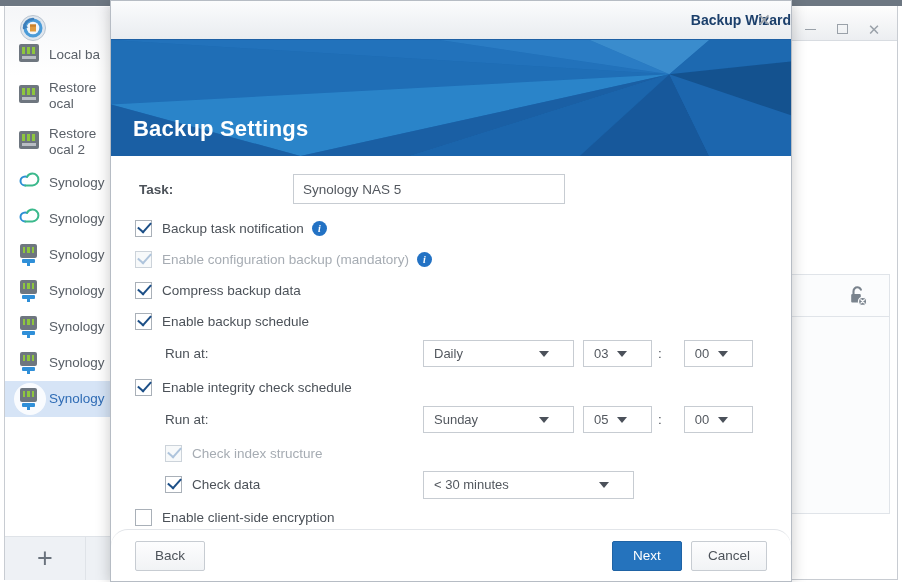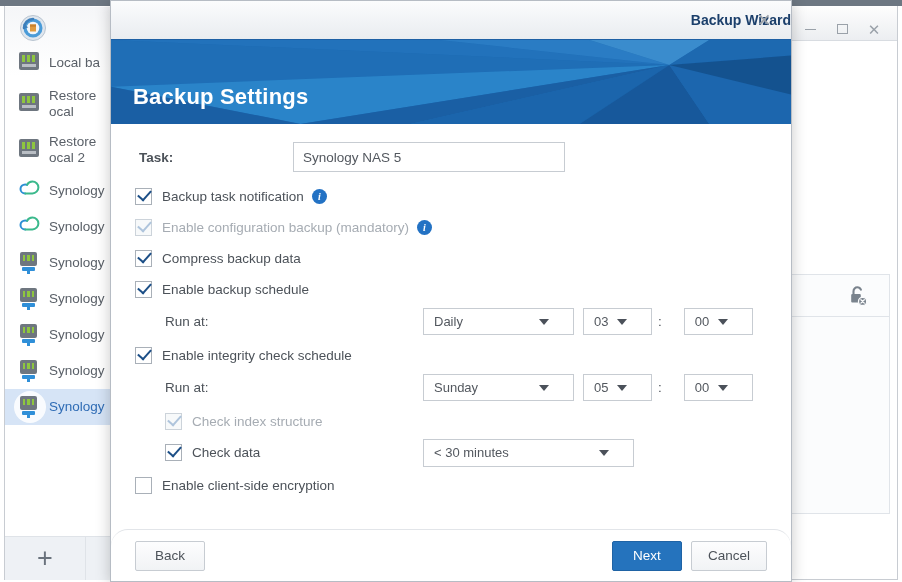"Local ba" .sb-list { top: 38px -> 30px }
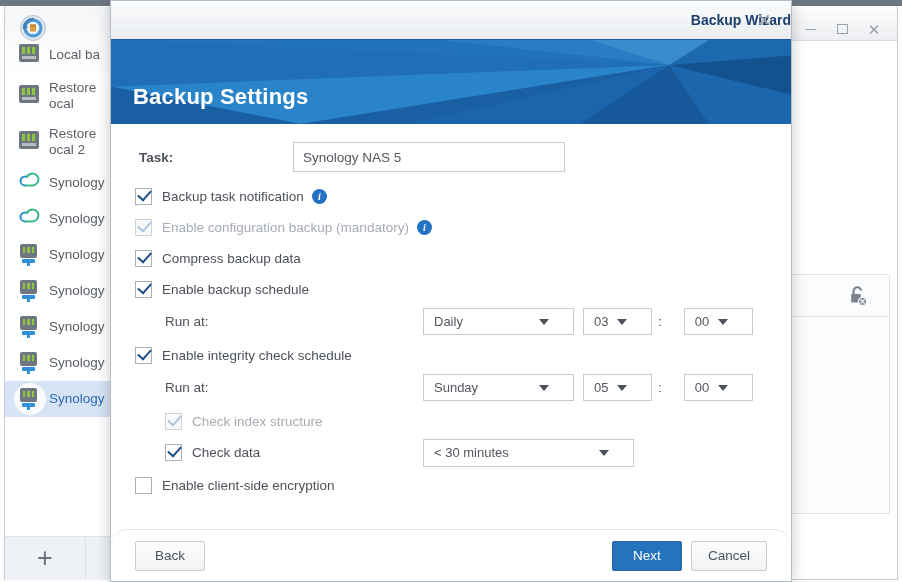"Backup Settings" .banner { height: 84px -> 116px }
